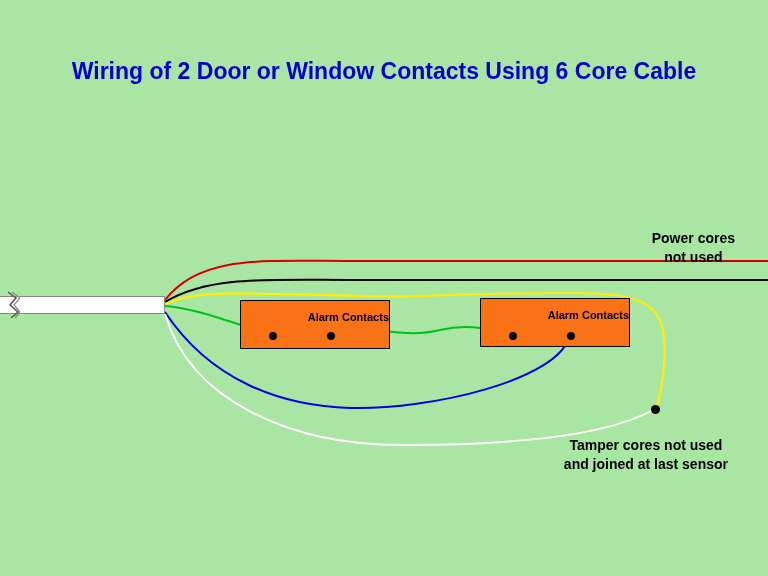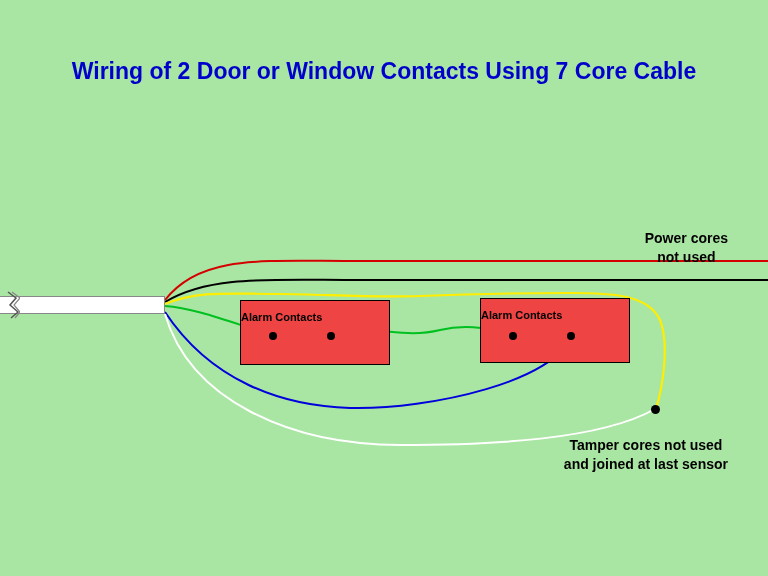"Wiring of 2 Door or" div.title { text: 7 -> 6 }
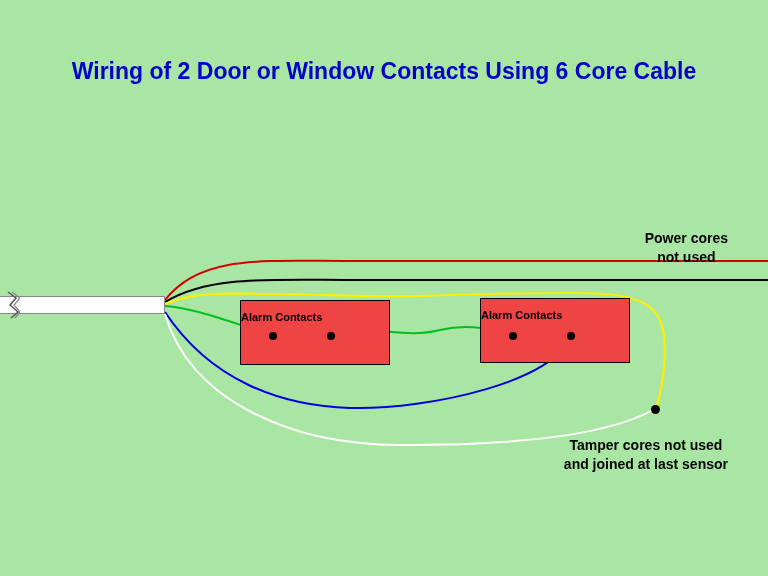"Power cores" .note-power { right: 40px -> 33px }
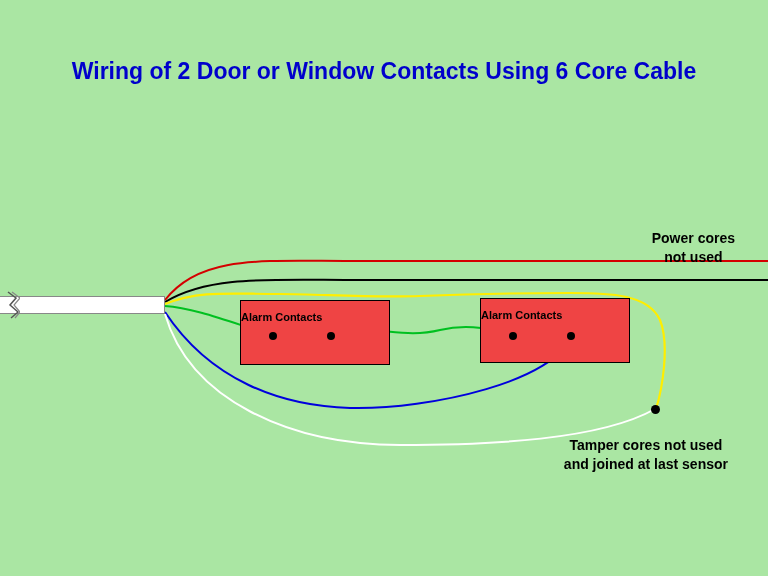"Alarm Contacts" .contact-box { background: #ef4444 -> #f97316; height: 65px -> 49px; text-align: left -> right }
